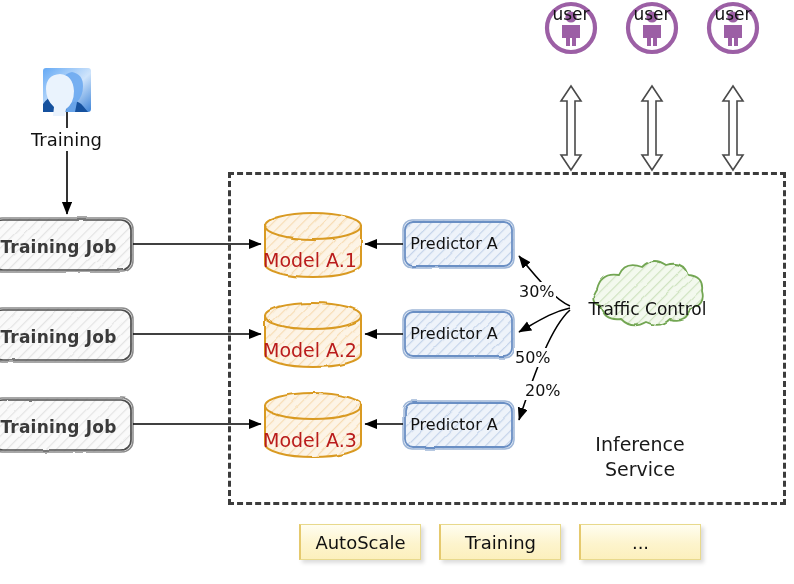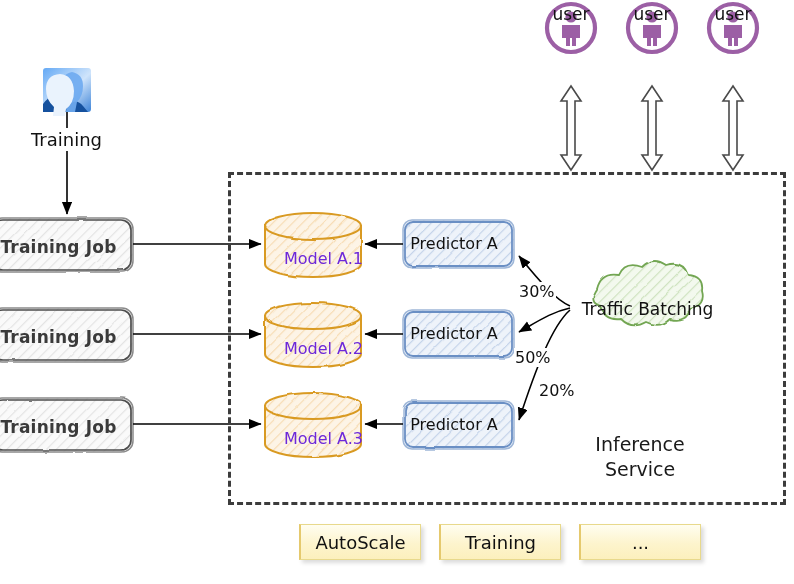"Model A.1" .model-label { color: #6d28d9 -> #b91c1c; font-size: 16px -> 19px; text-align: right -> left }
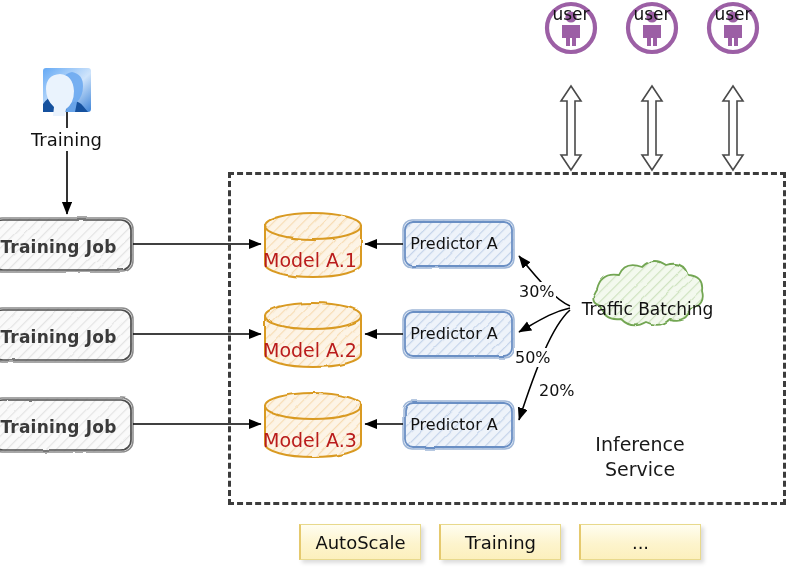"Traffic Batching" div.cloud-label { text: Batching -> Control }
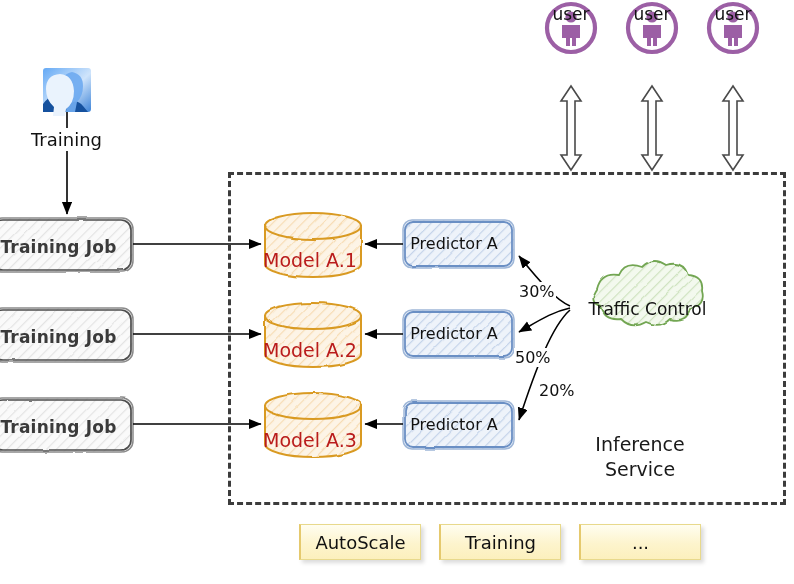"20%" .pct3 { left: 538px -> 524px }
